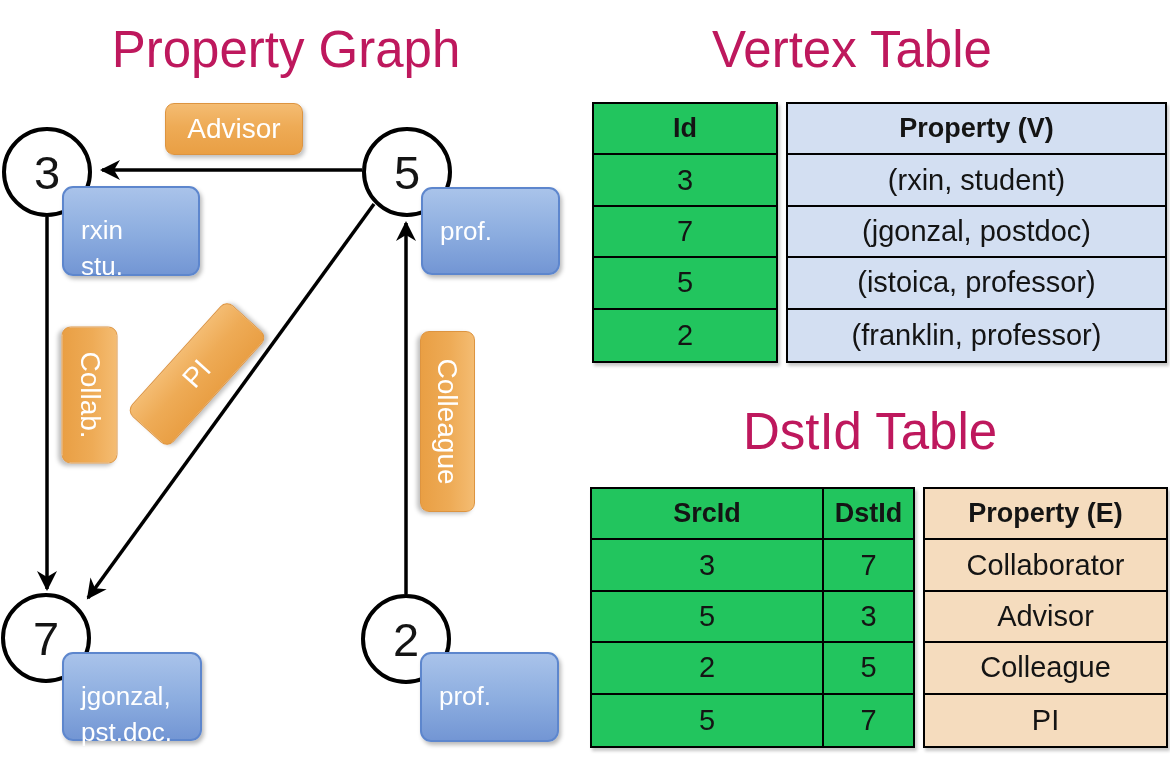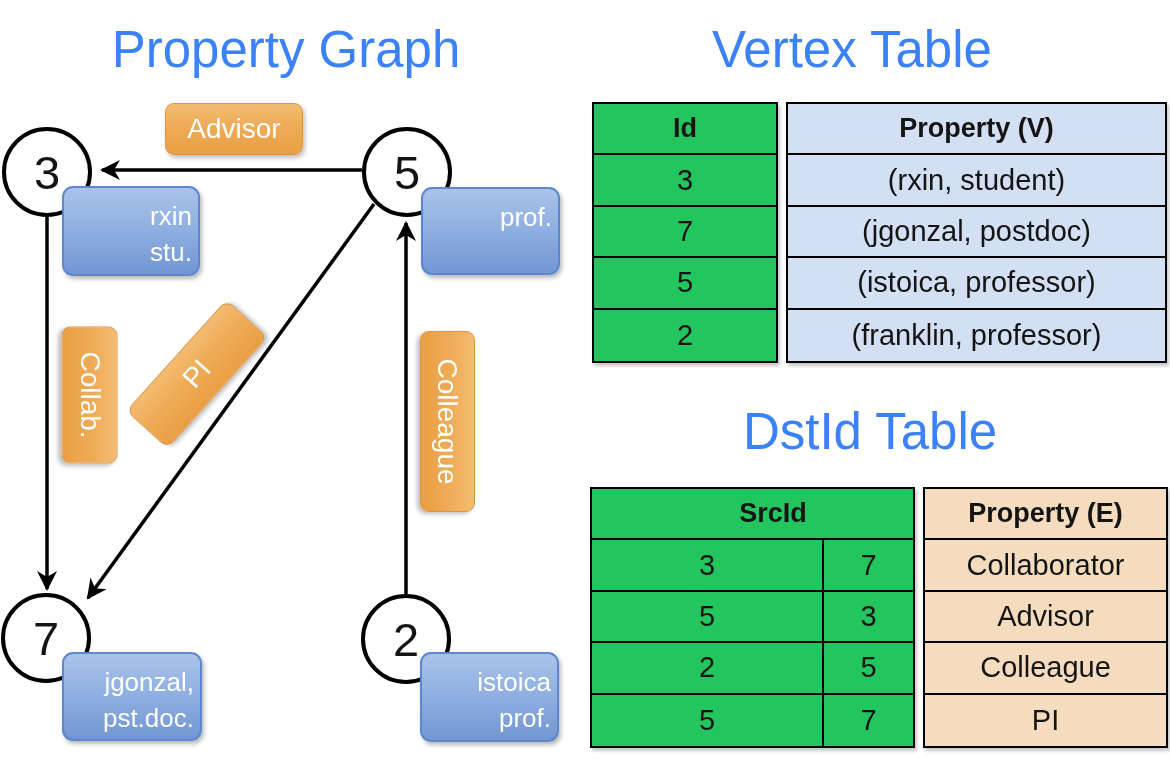"Property Graph" .title { color: #3b82f6 -> #be185d }
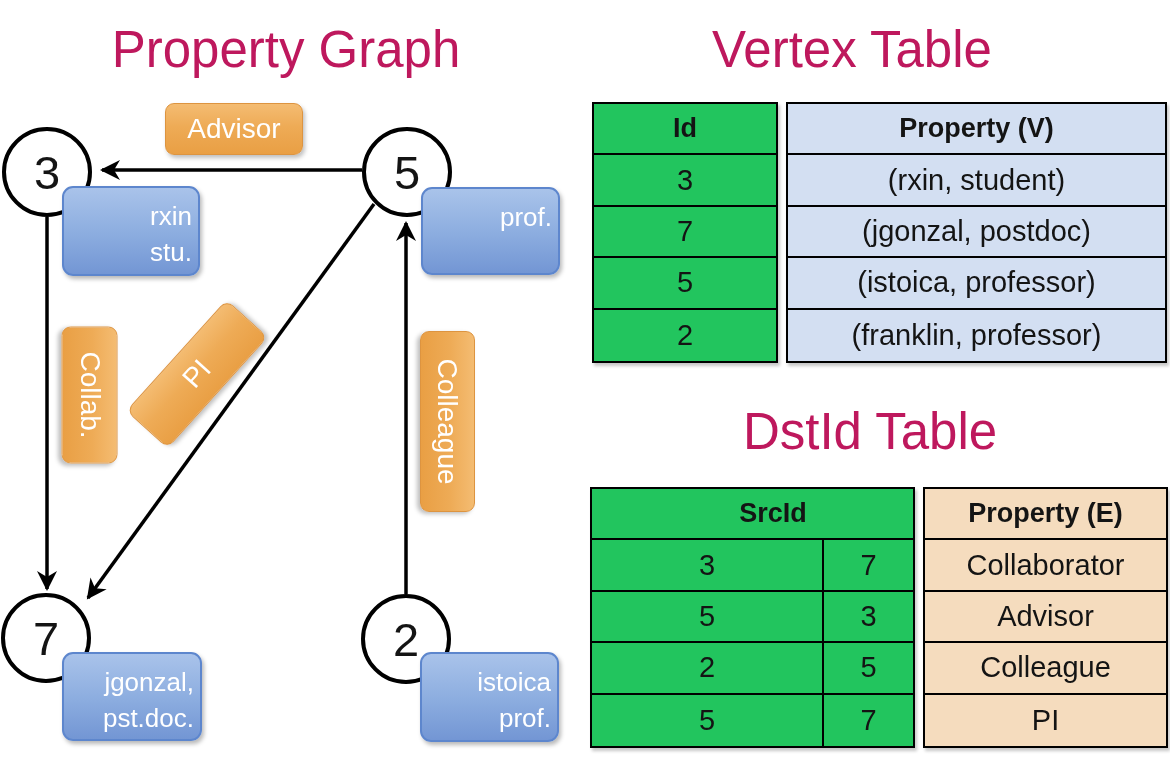"rxin" .vprop { padding: 10px 6px 0 17px -> 24px 6px 0 17px; text-align: right -> none }
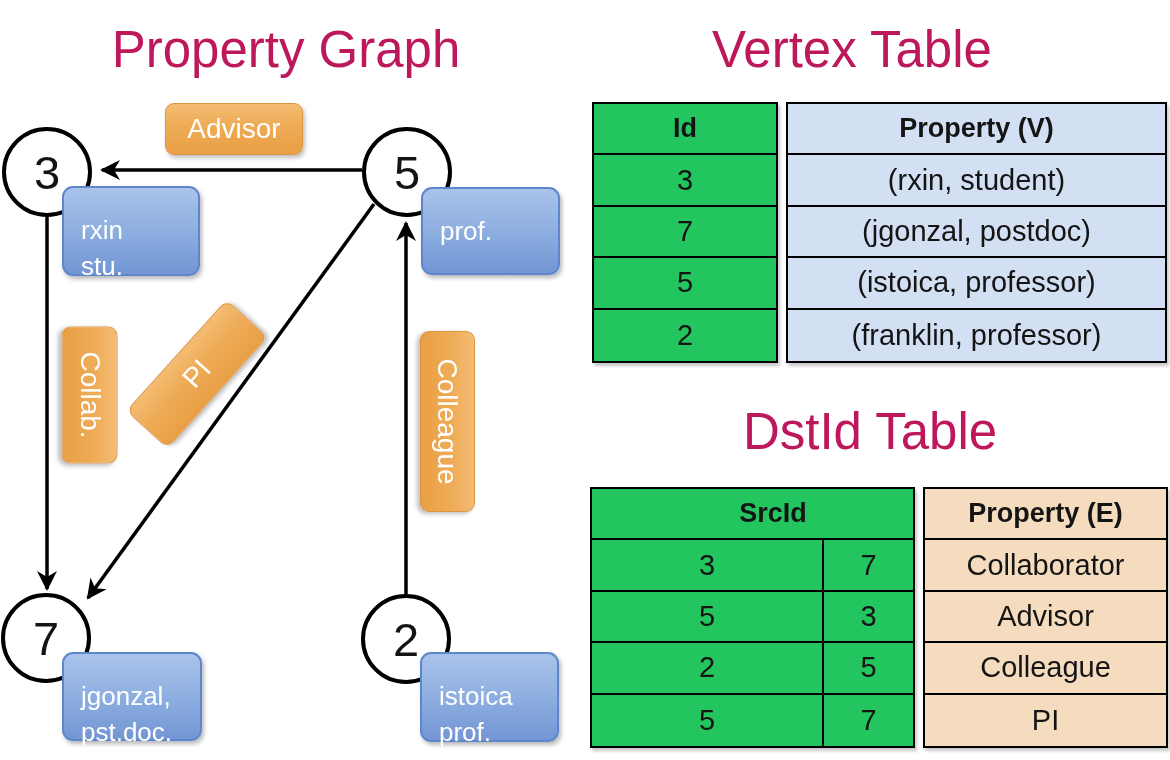"DstId" div.cell { html: none -> <div>DstId</div> }
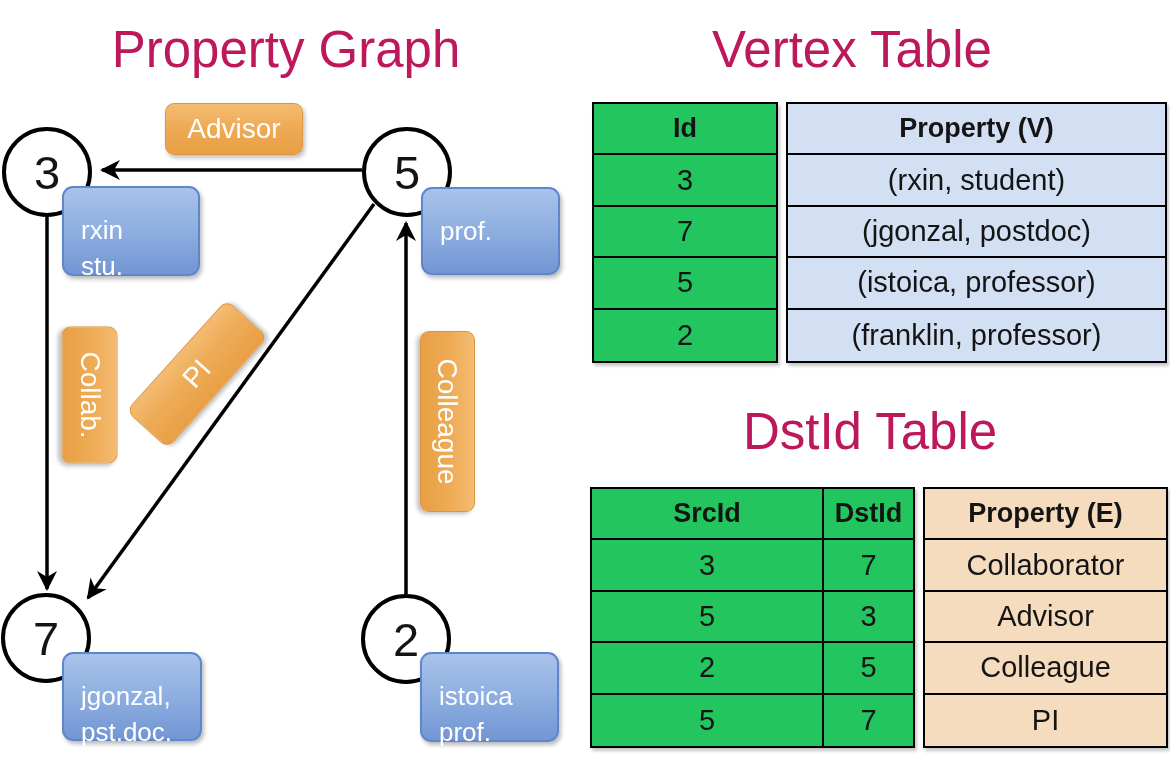"istoica" div { html: <div>istoica</div> -> none }
